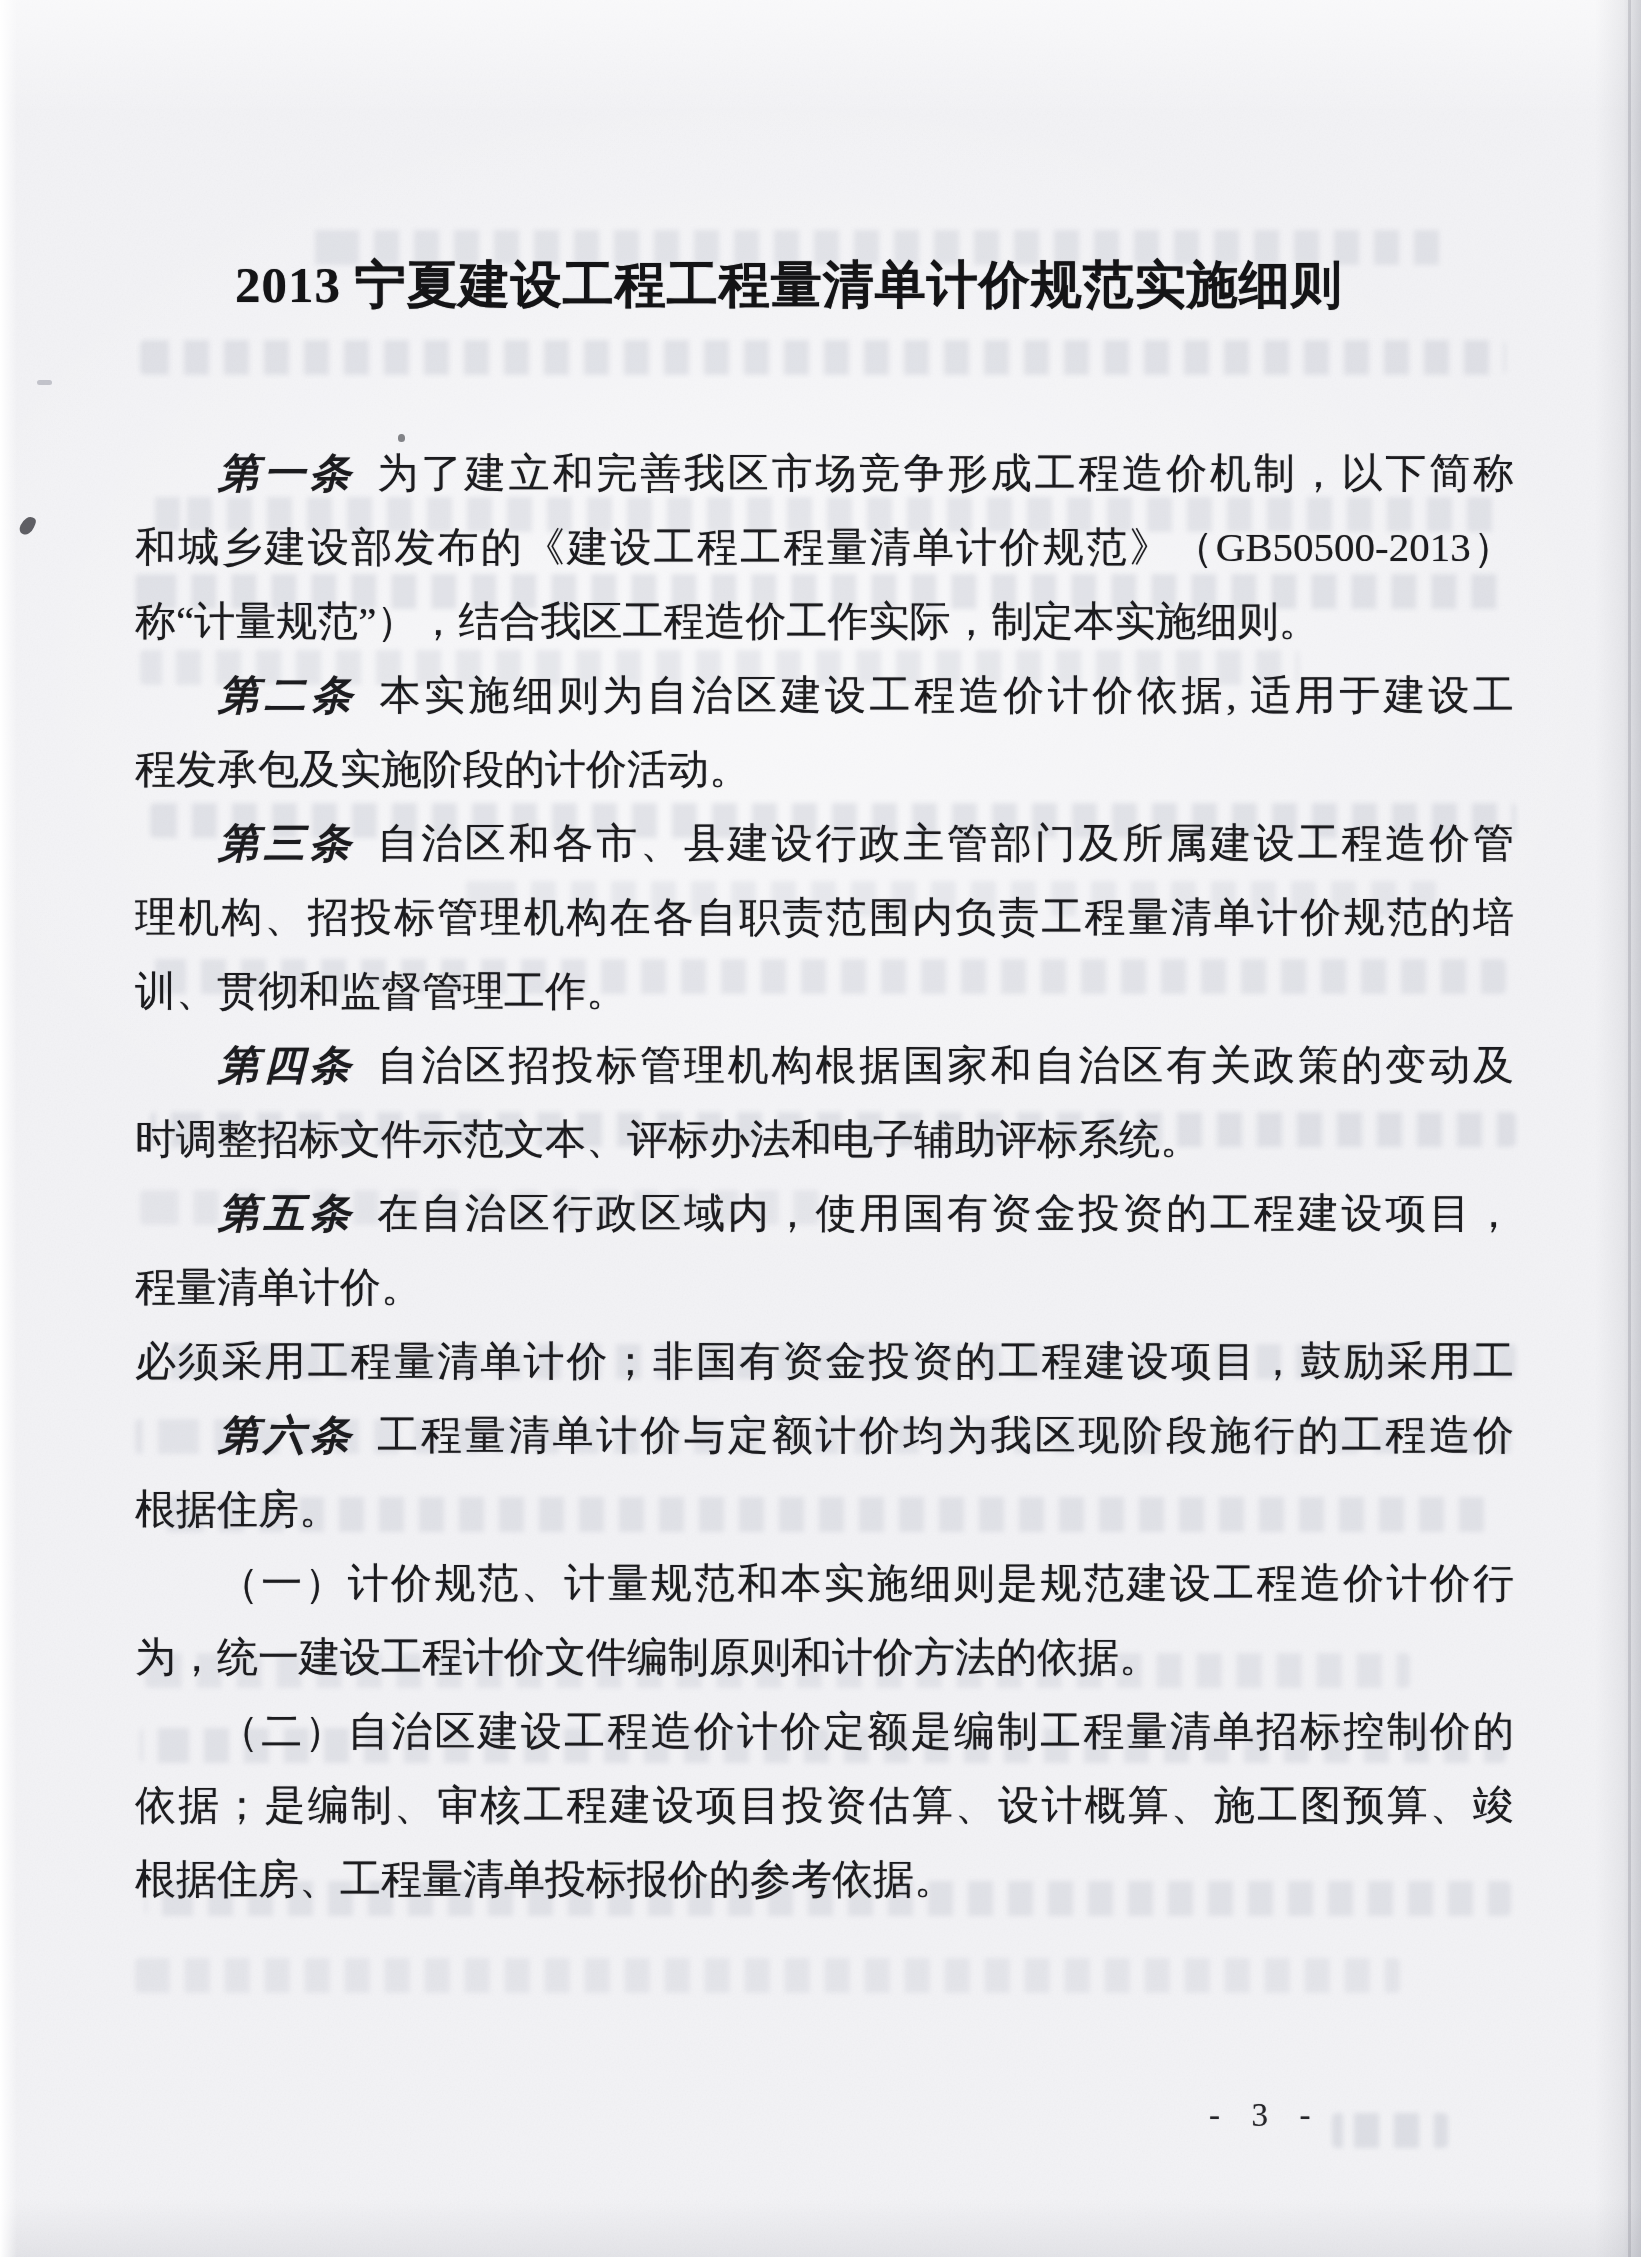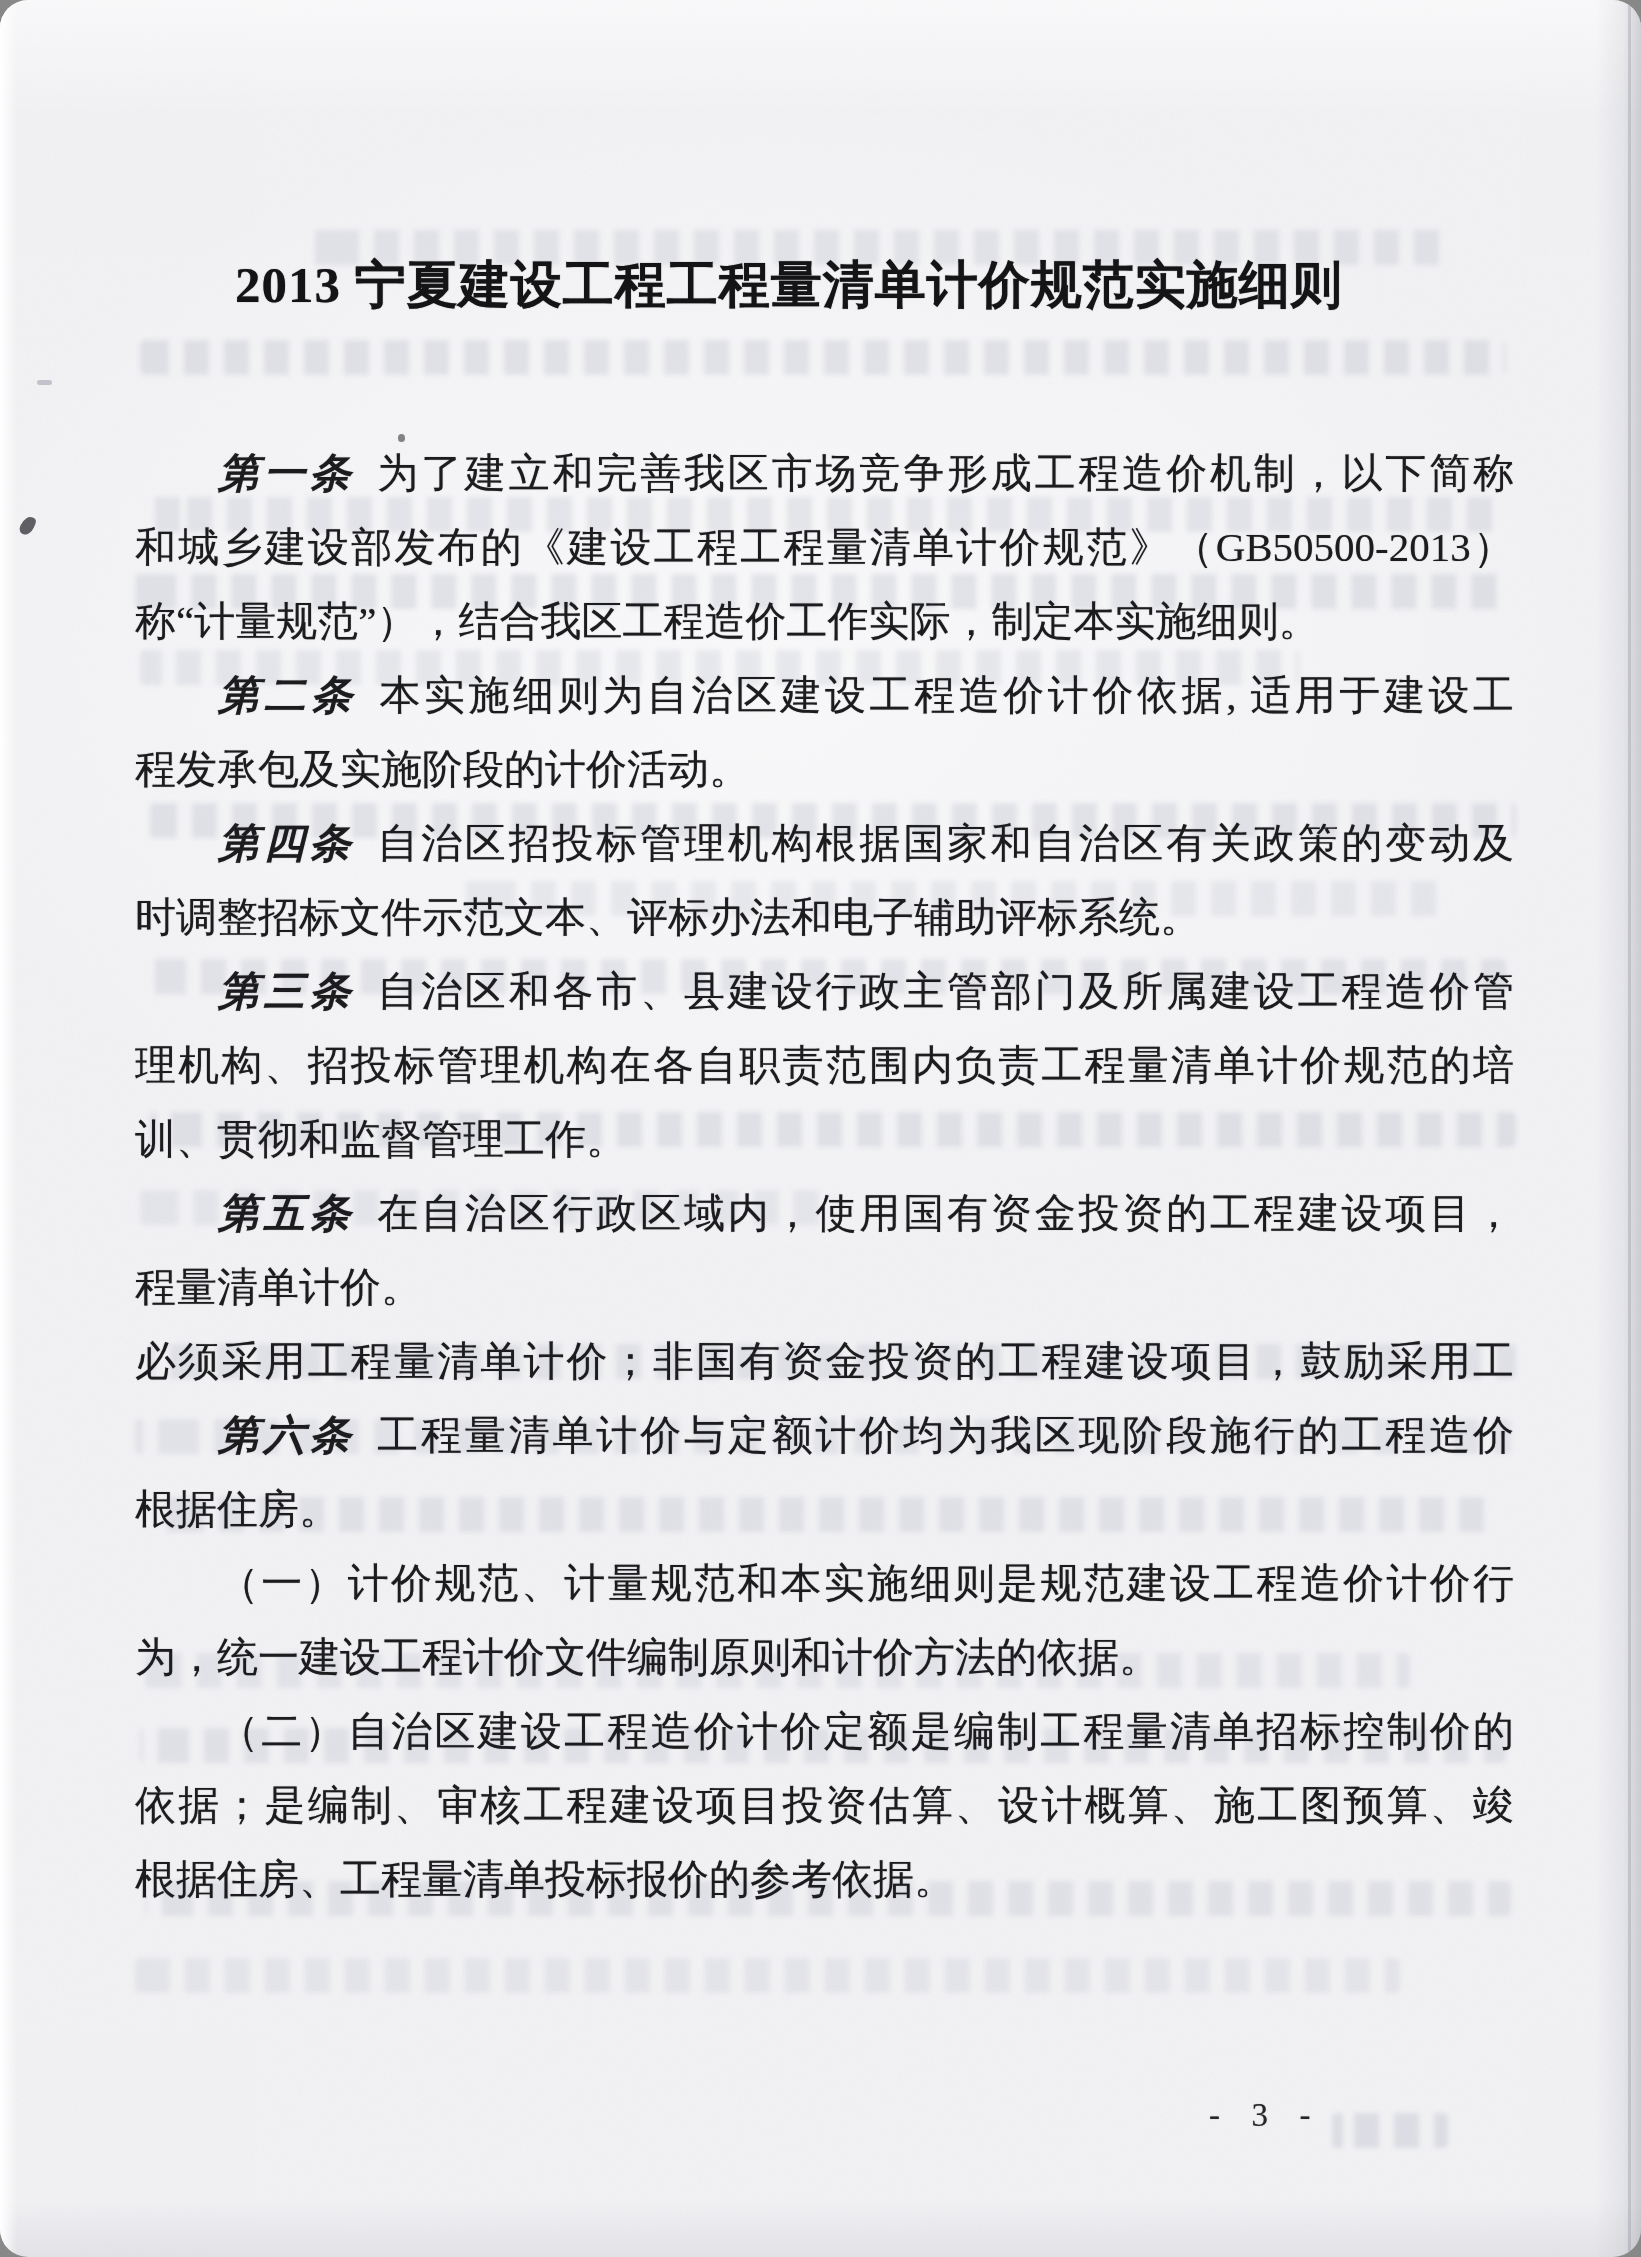"2013 宁夏建设工程工程量清单计价规范实施细则" #scan { border-radius: 28px -> none }
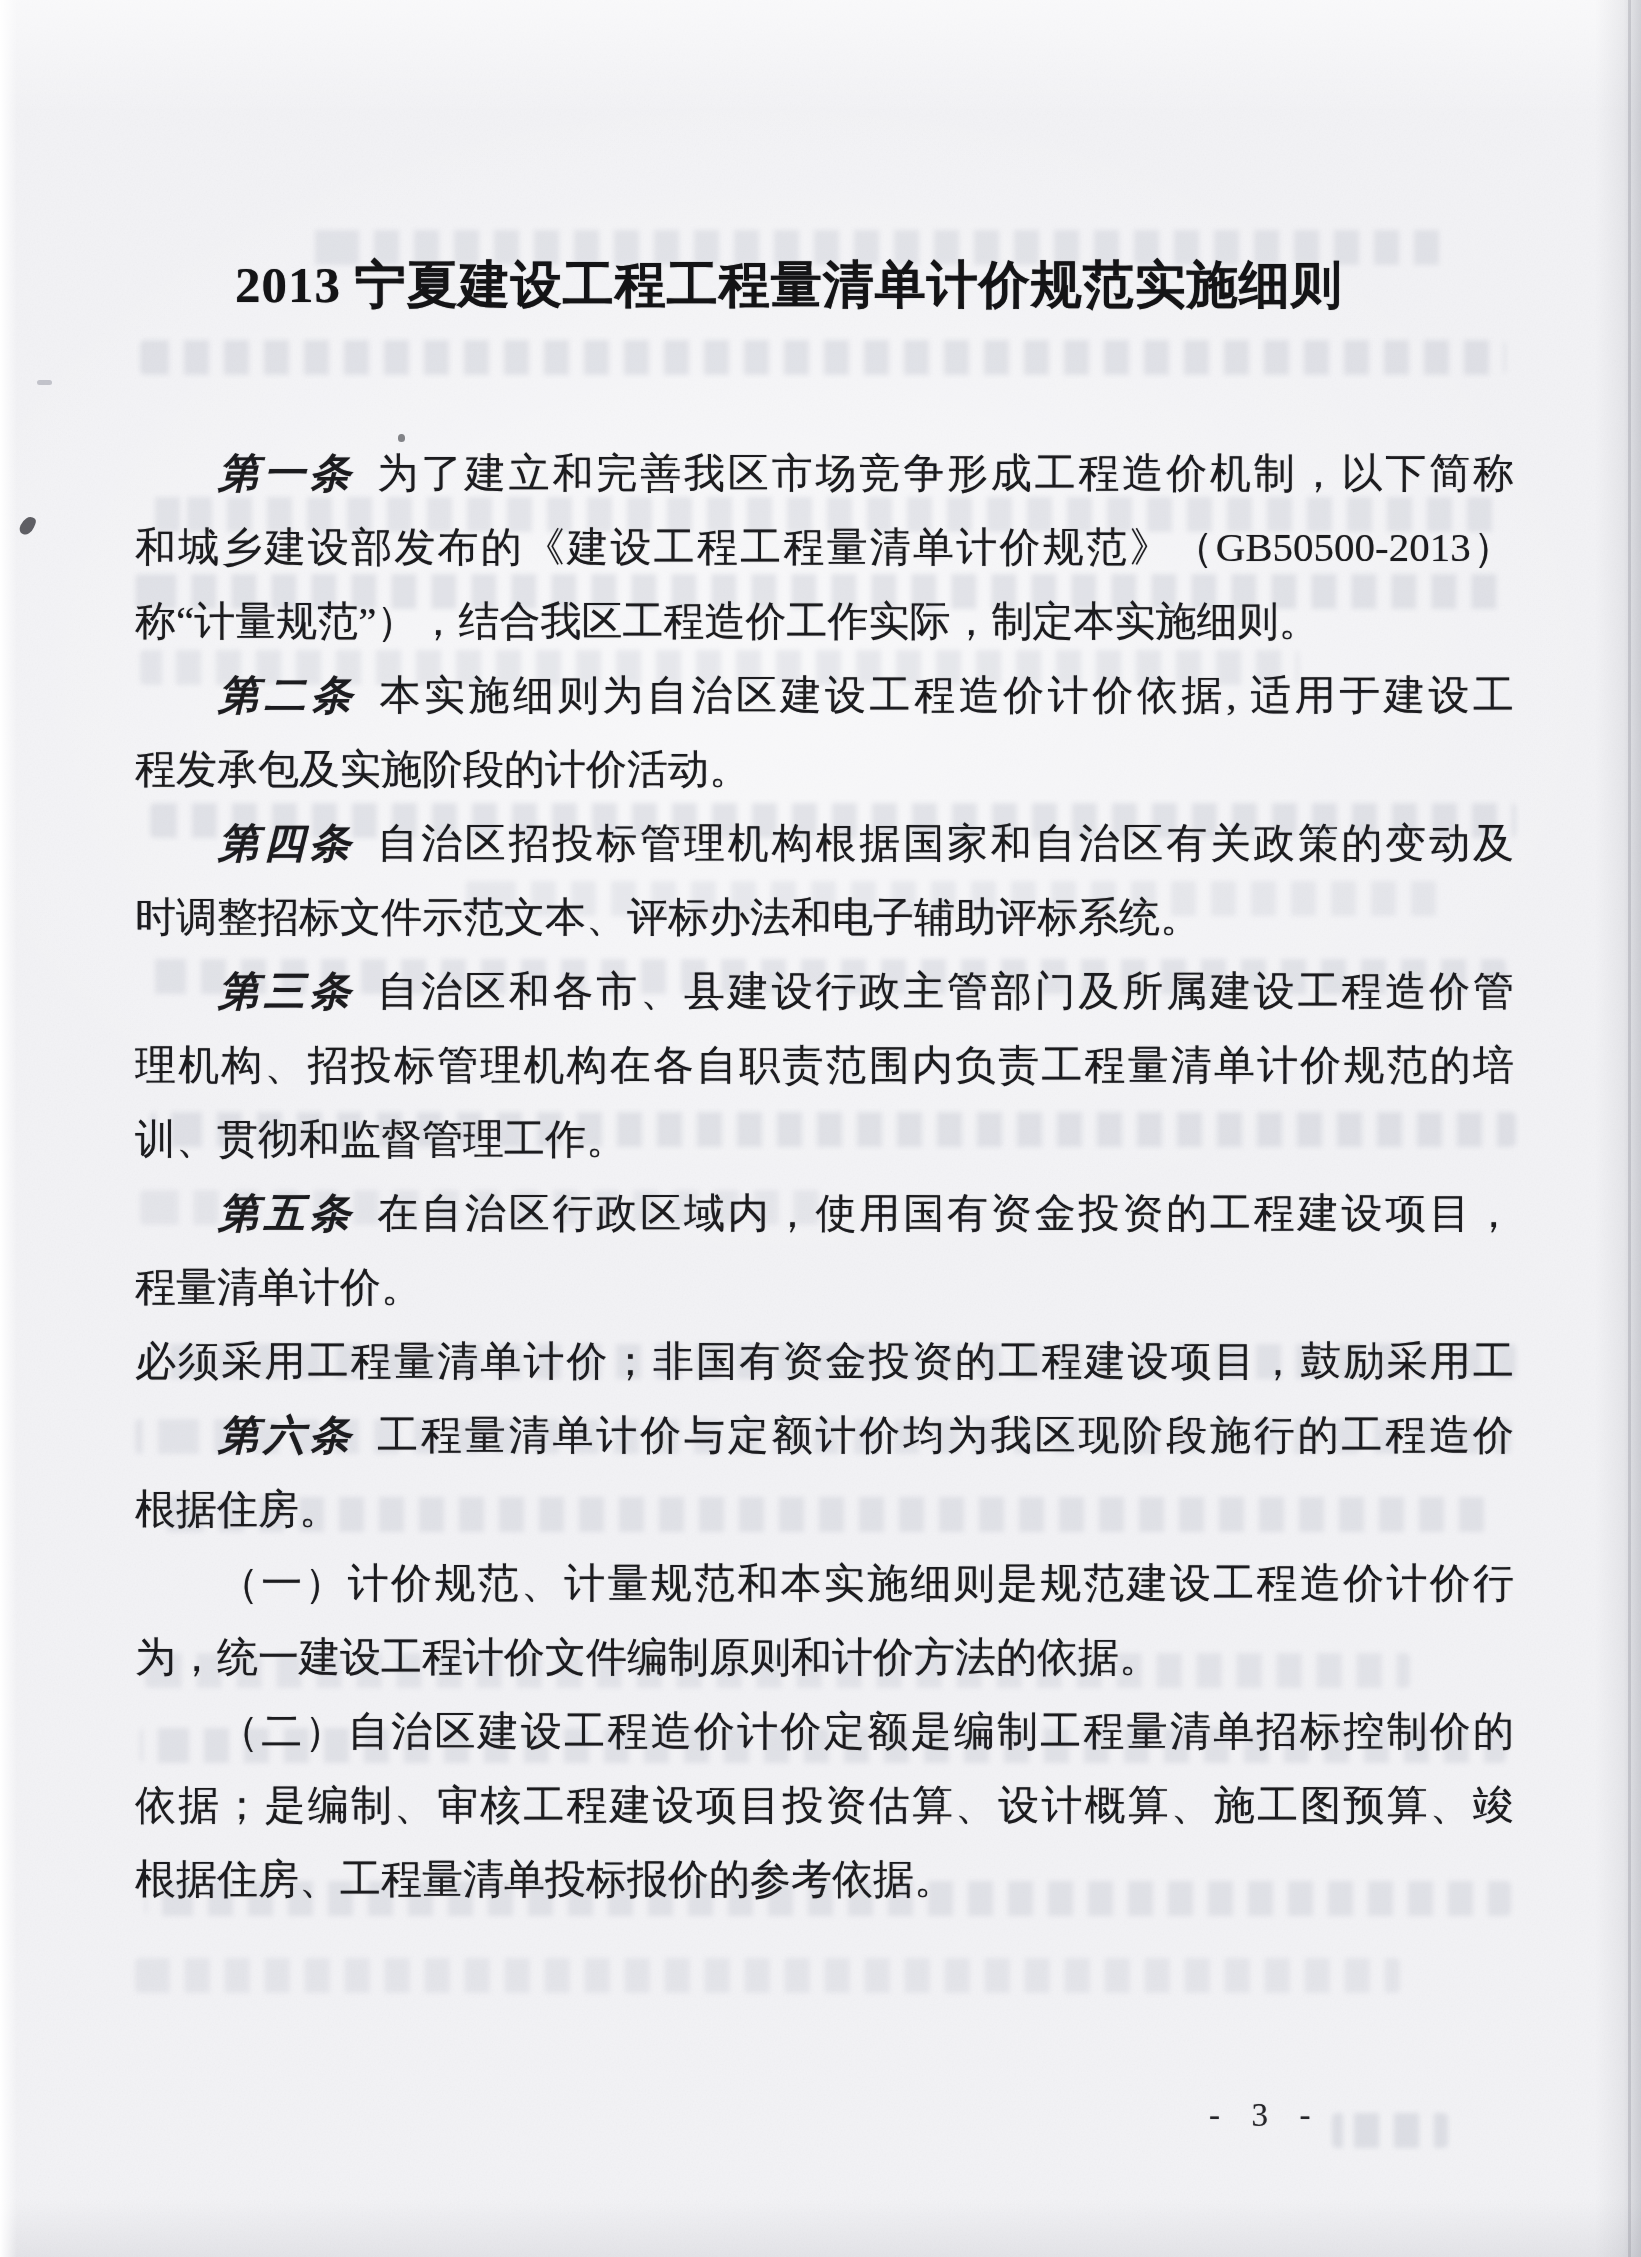"第四条 自治区招投标管理机构根据国家和自治区有关政策的变动及" div.para { order: before "第三条 自治区和各市、县建设行政主管部门及所属建设工程造价管" -> after "第三条 自治区和各市、县建设行政主管部门及所属建设工程造价管" }
